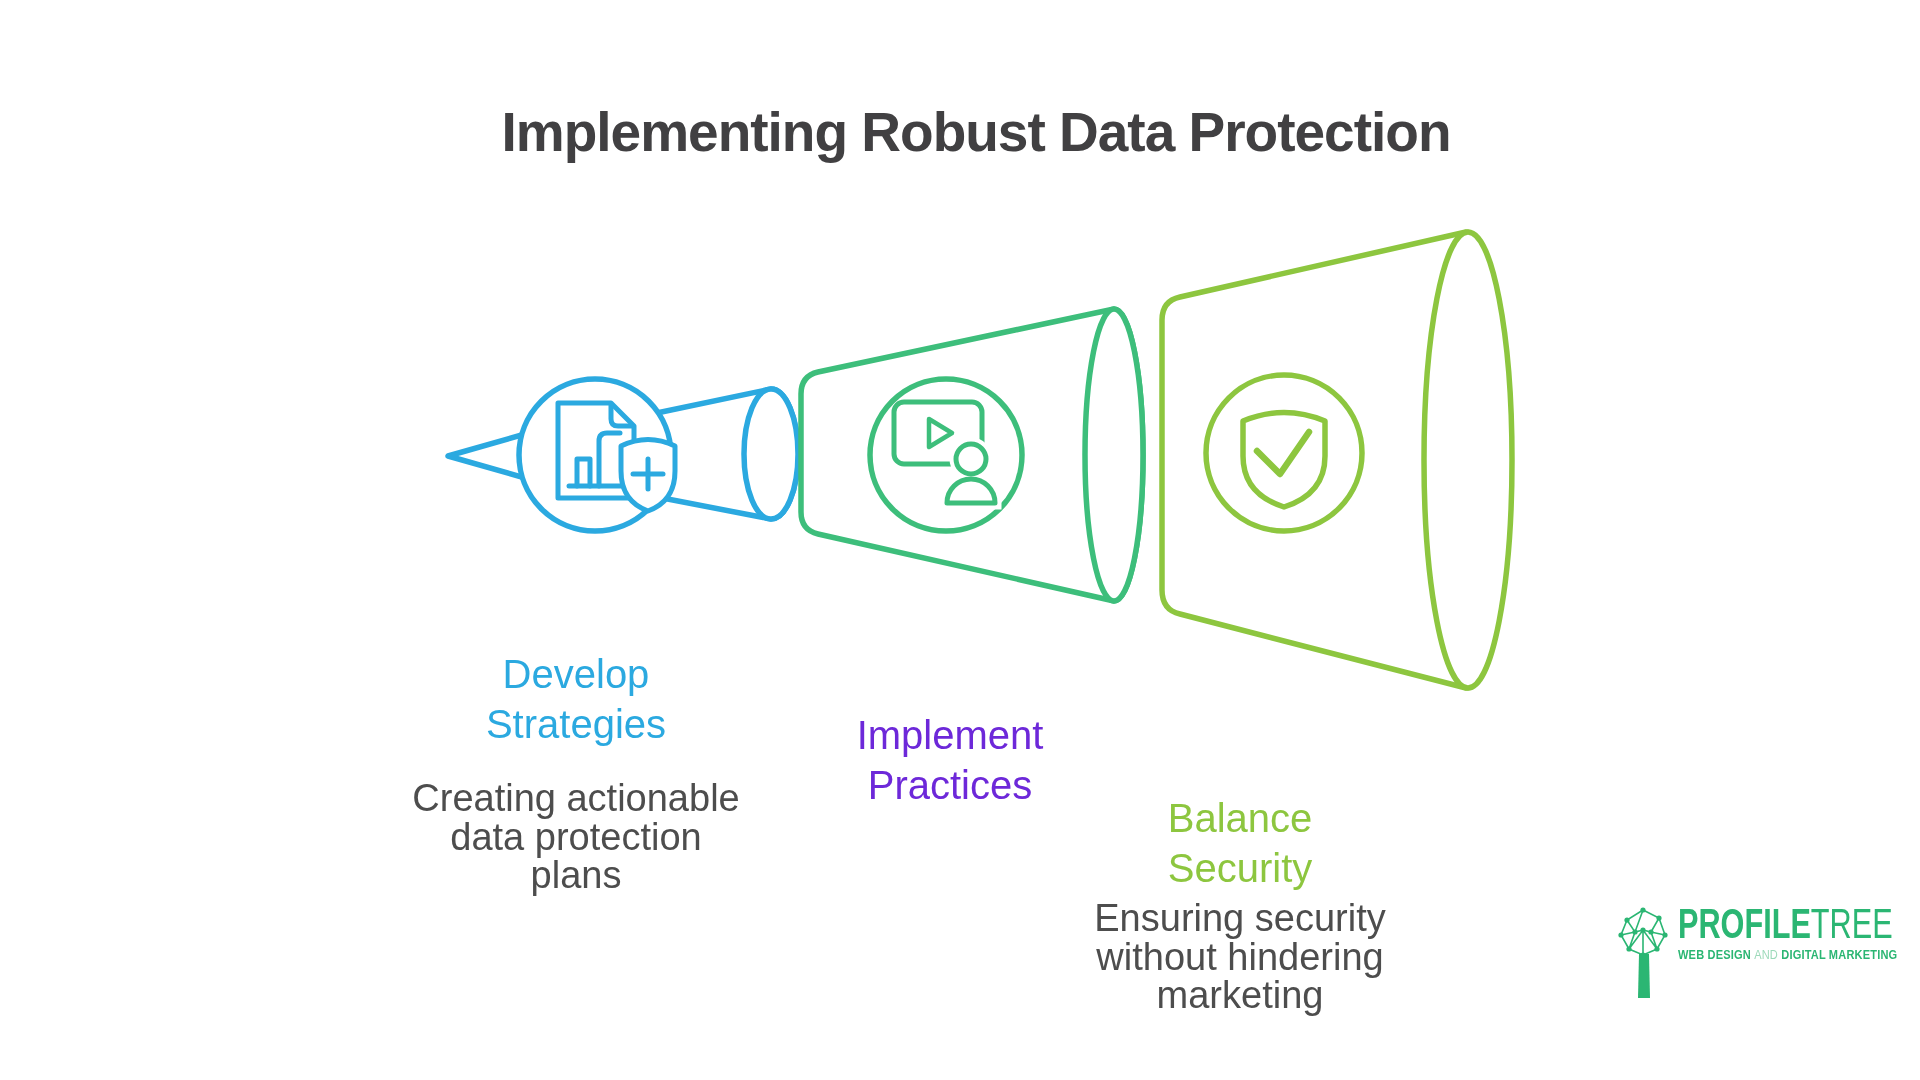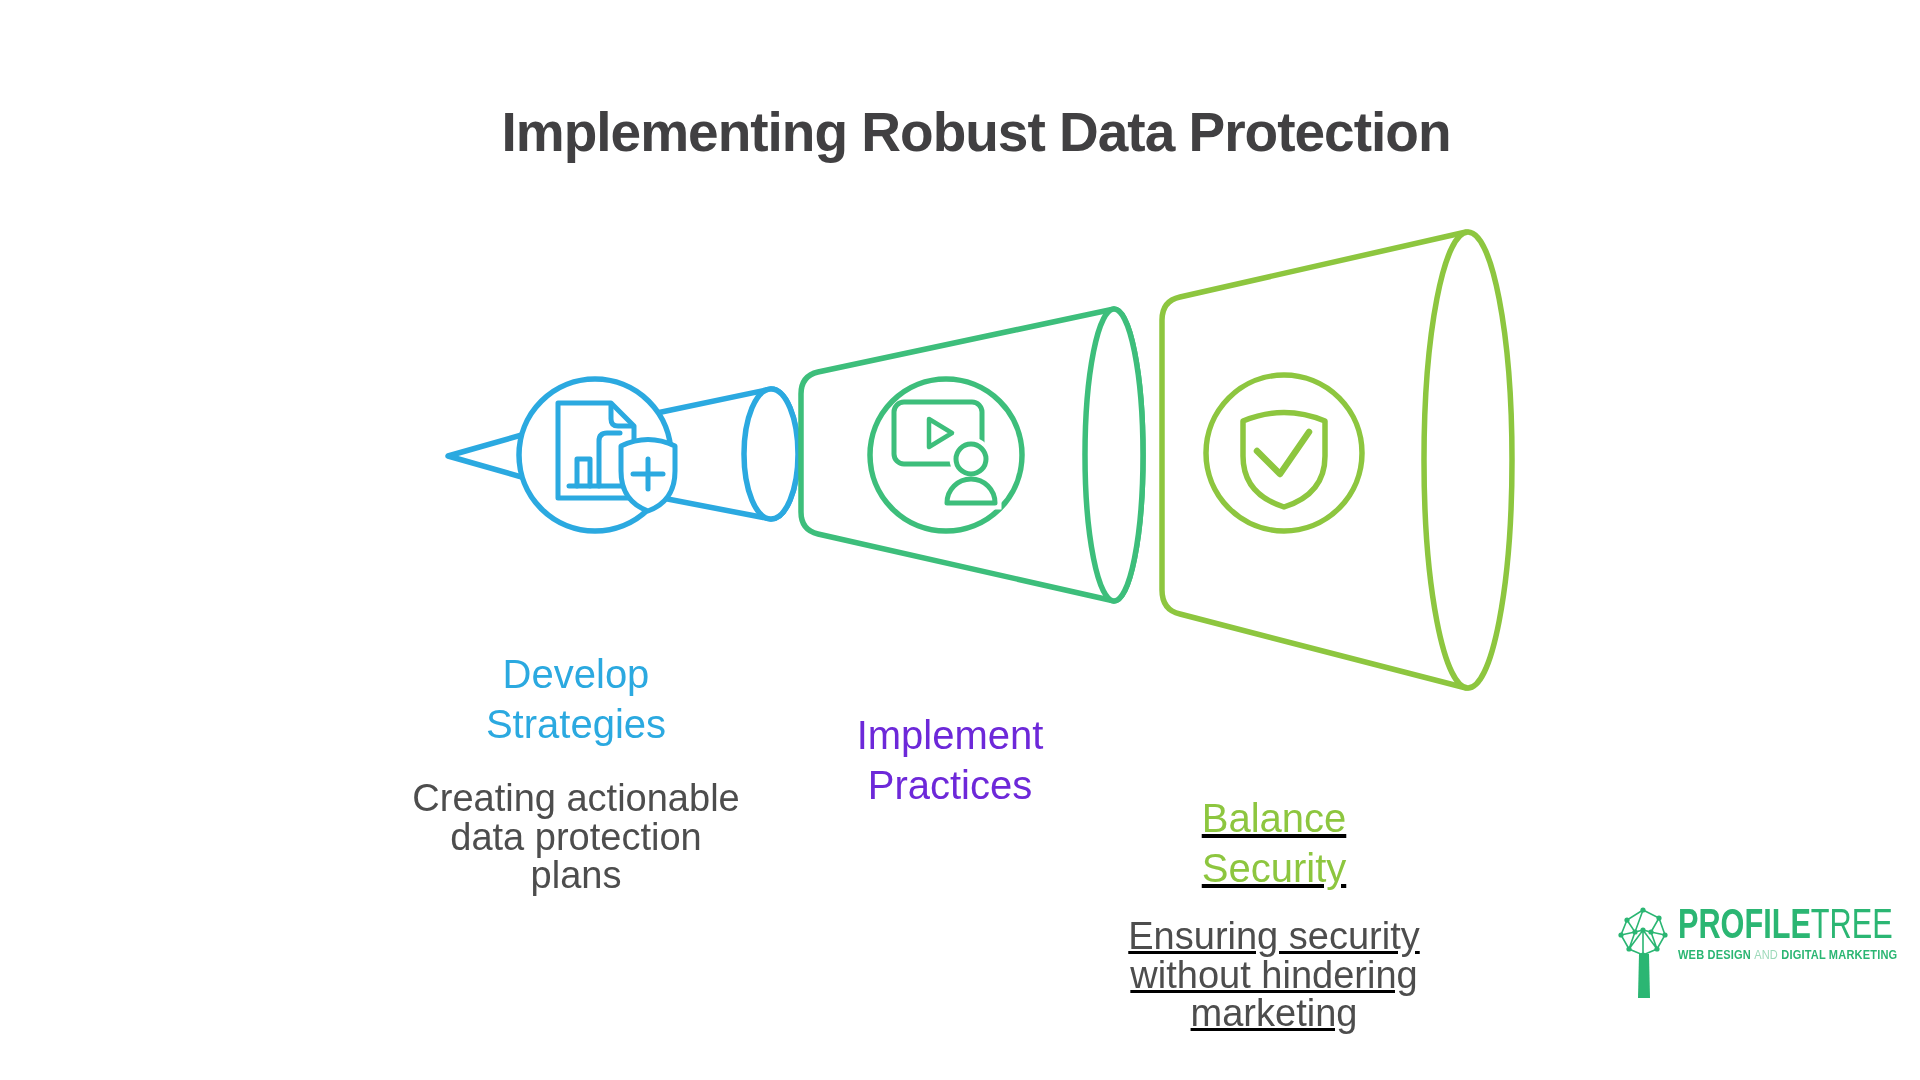"Balance" .stage-3 { left: 1094px -> 1060px; text-decoration: underline -> none }
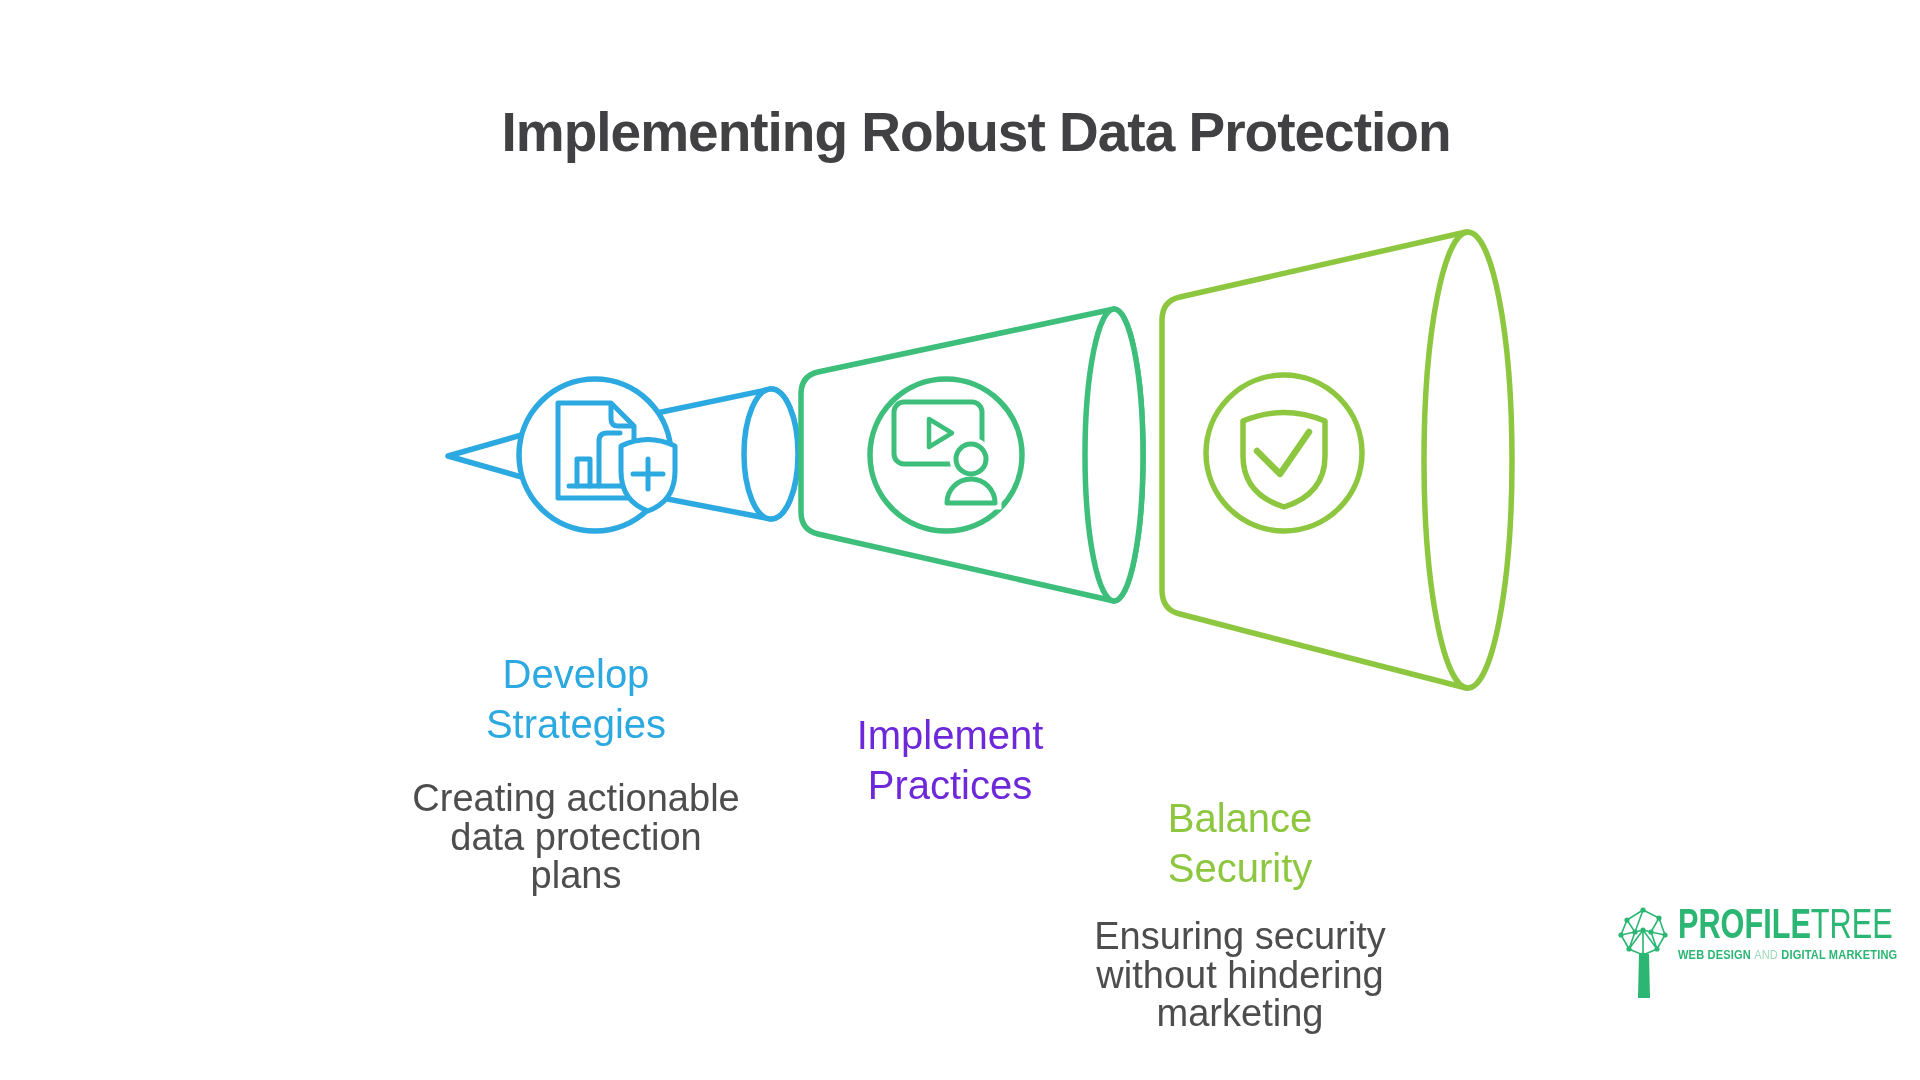"Ensuring security" .stage-3 .stage-desc { margin-top: 24px -> 6px }
